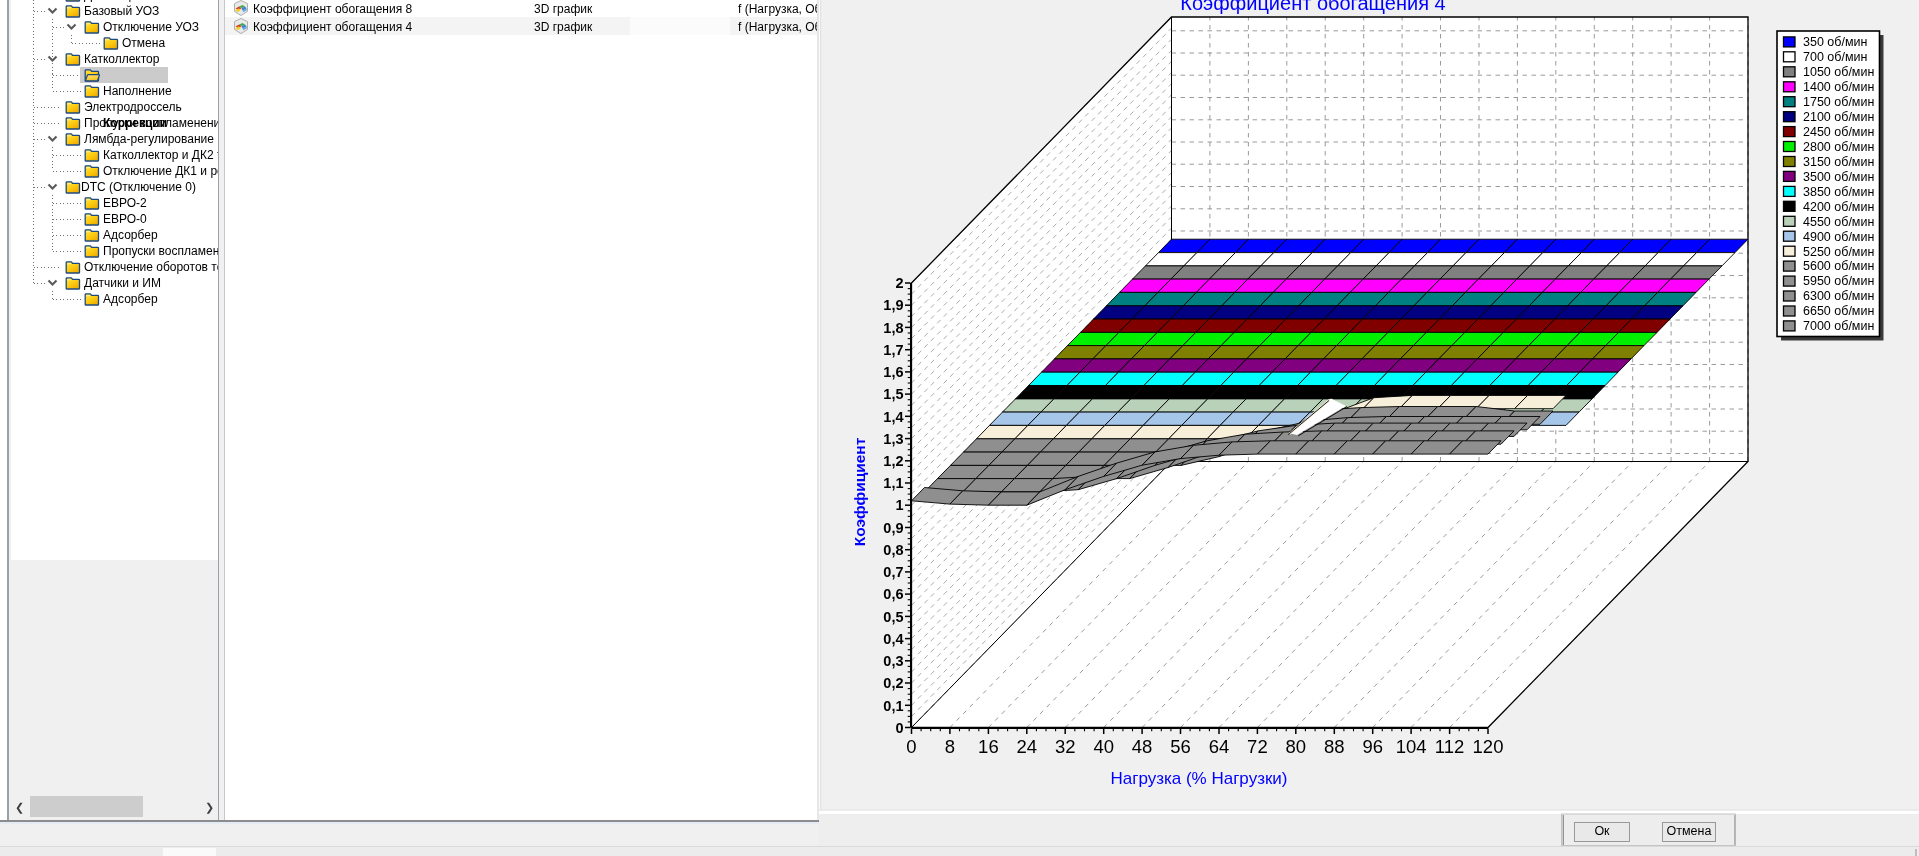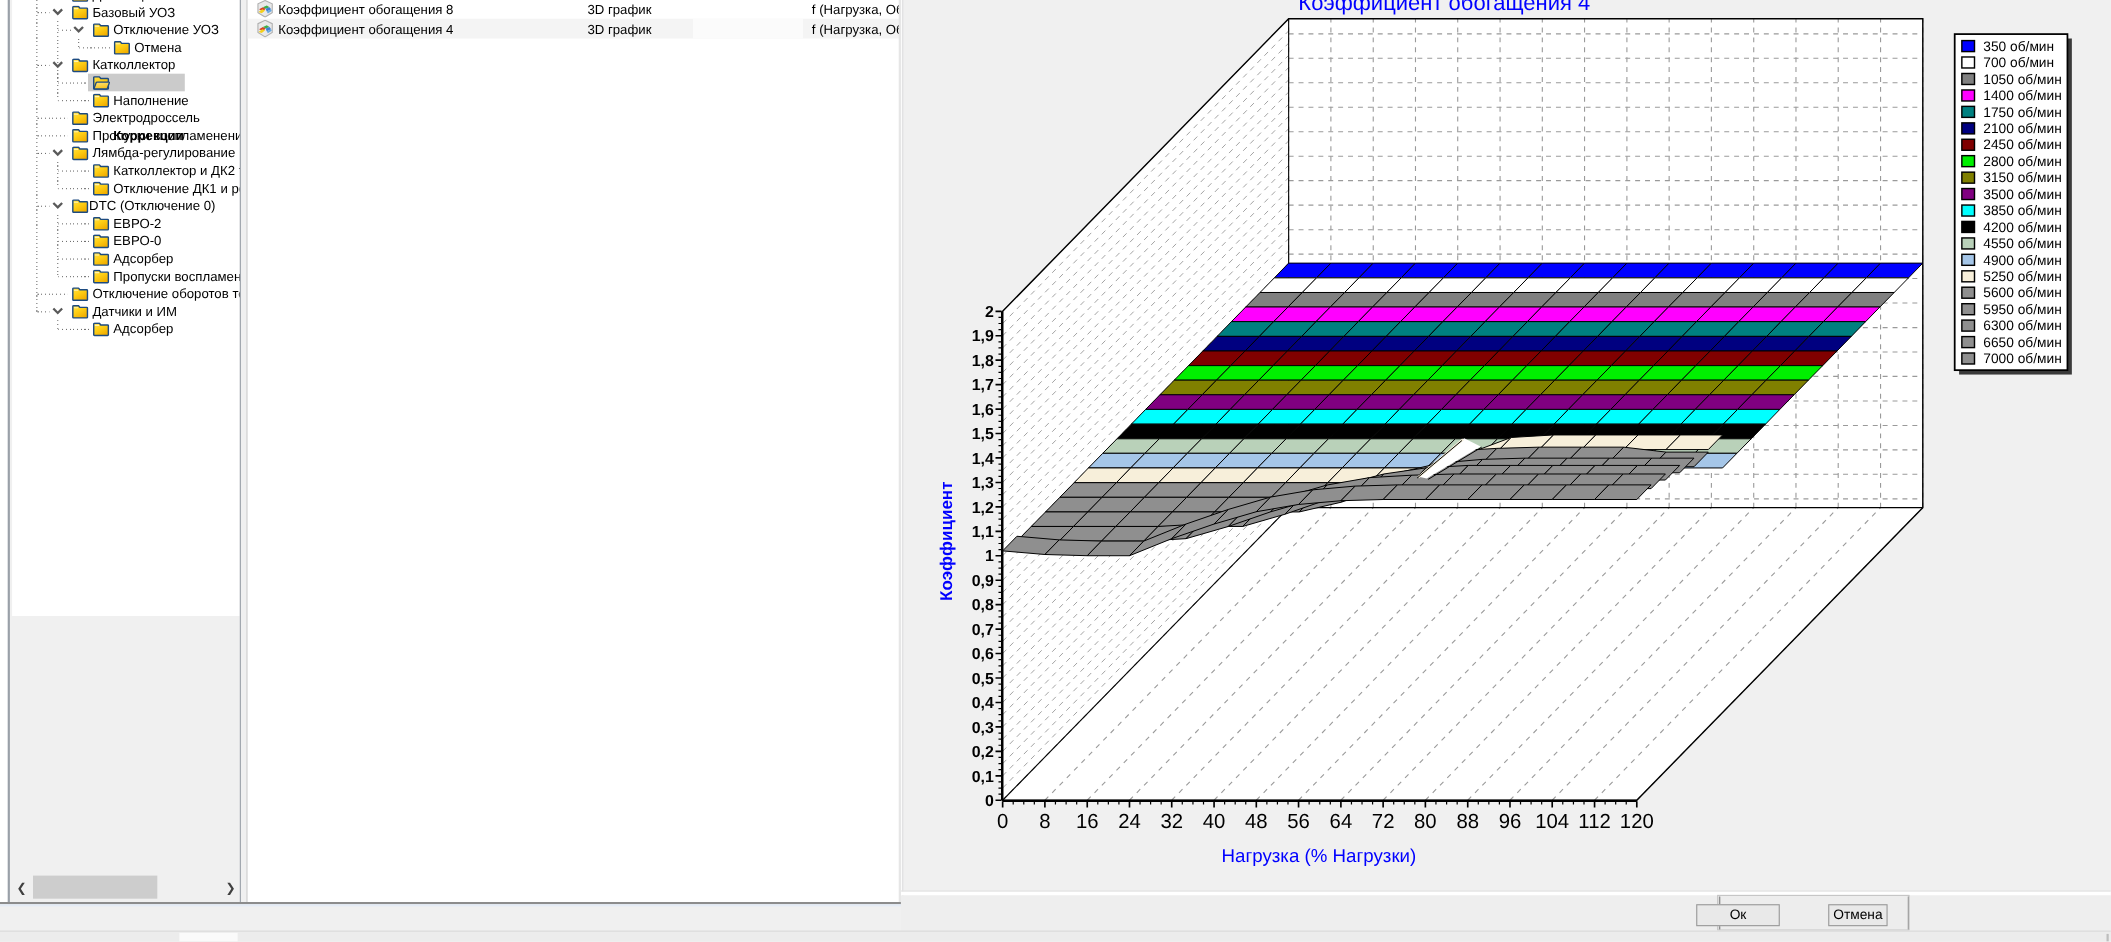"Ок" div.btn { left: 1542px -> 1574px; width: 76px -> 56px }
